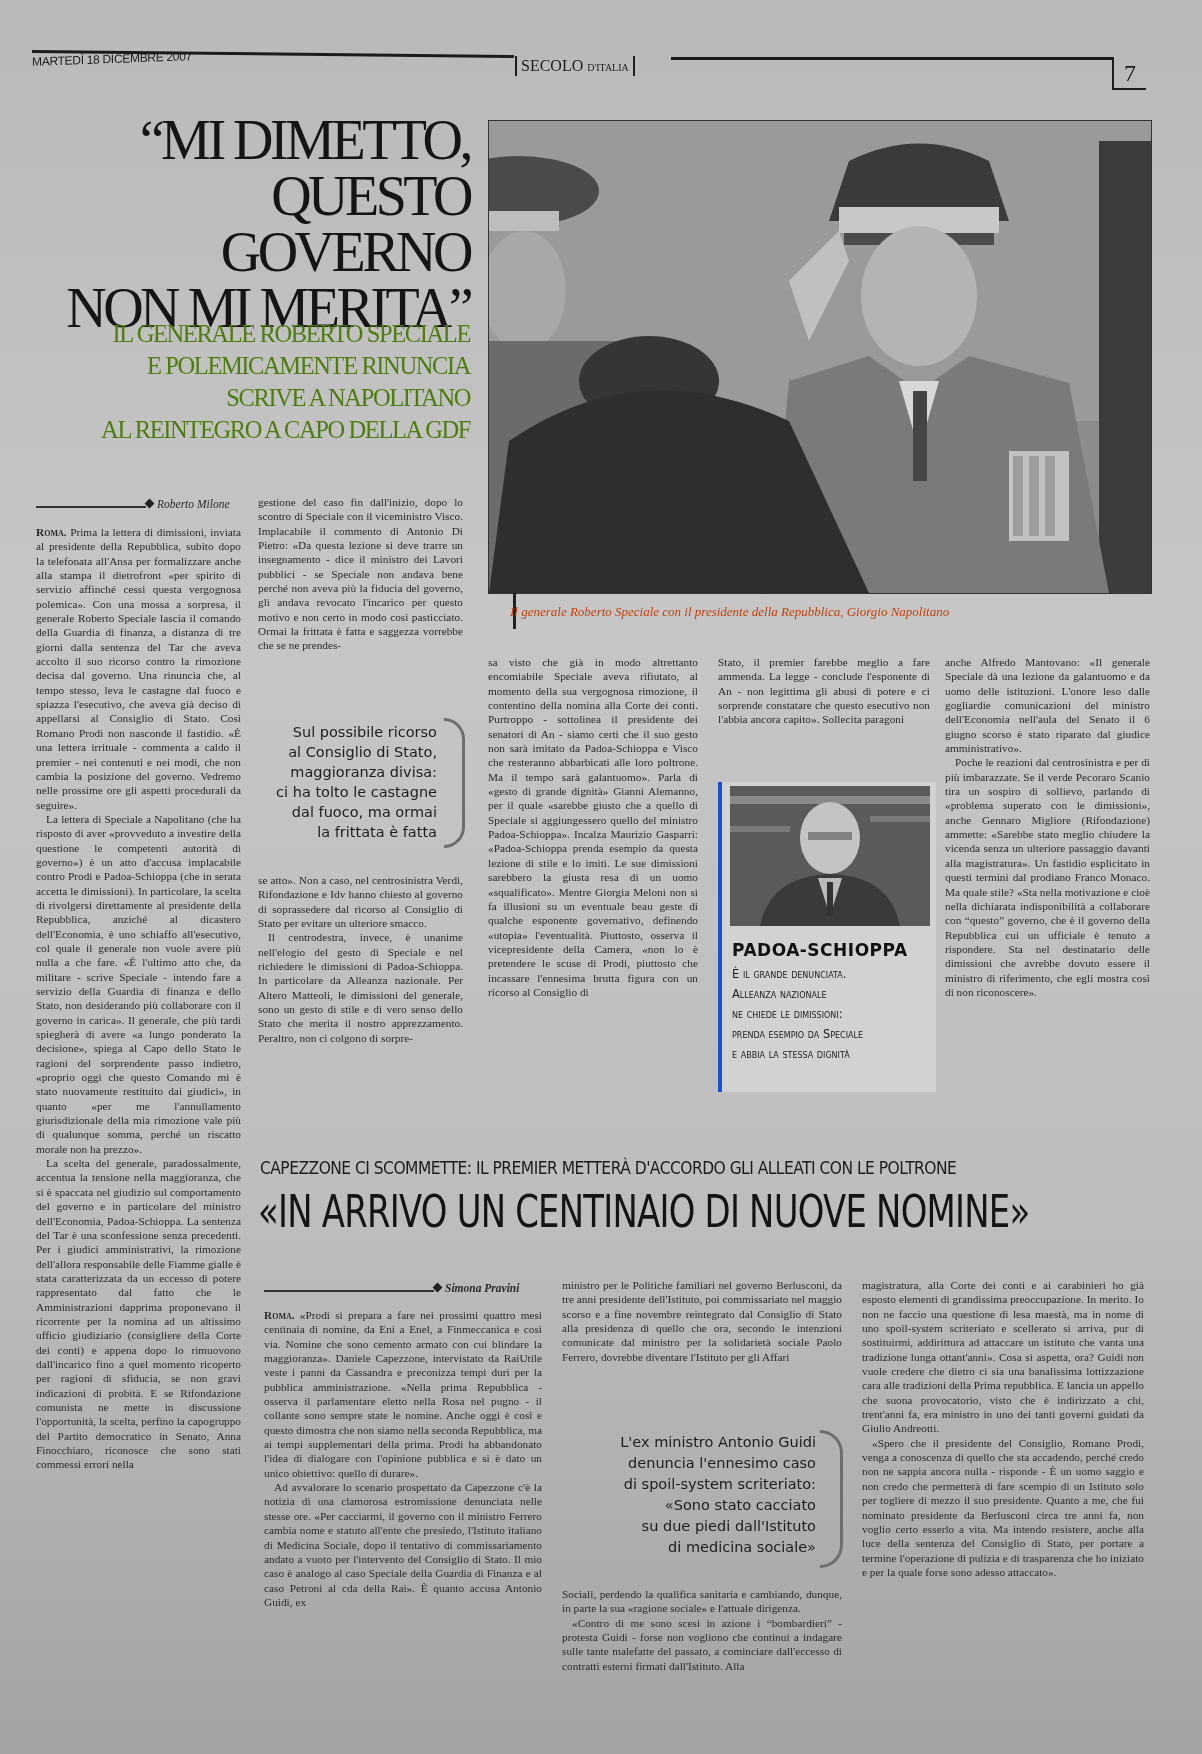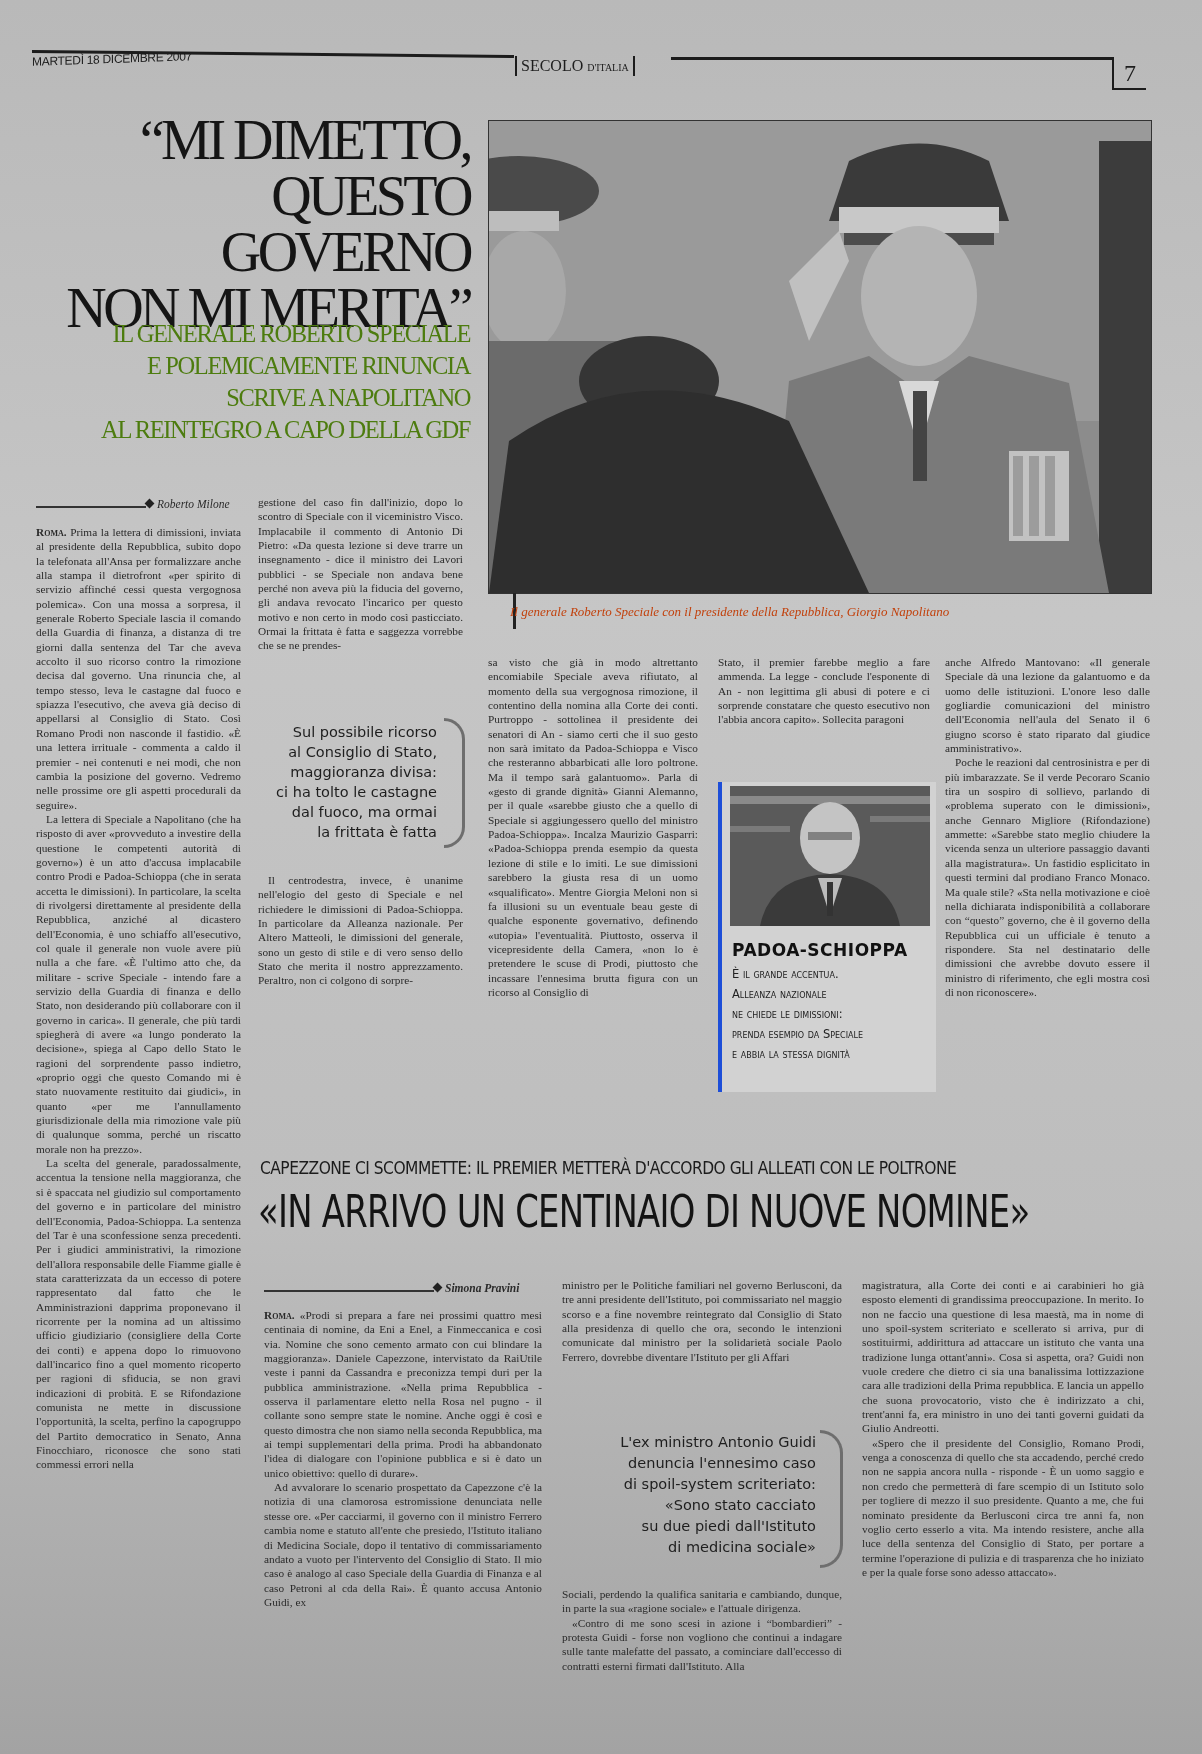"se atto». Non a caso," p.first { html: none -> <p>se atto». Non a caso, nel centrosinistra Verdi, Rifondazione e Idv hanno chiesto al governo di soprassedere dal ricorso al Consiglio di Stato per evitare un ulteriore smacco.</p> }
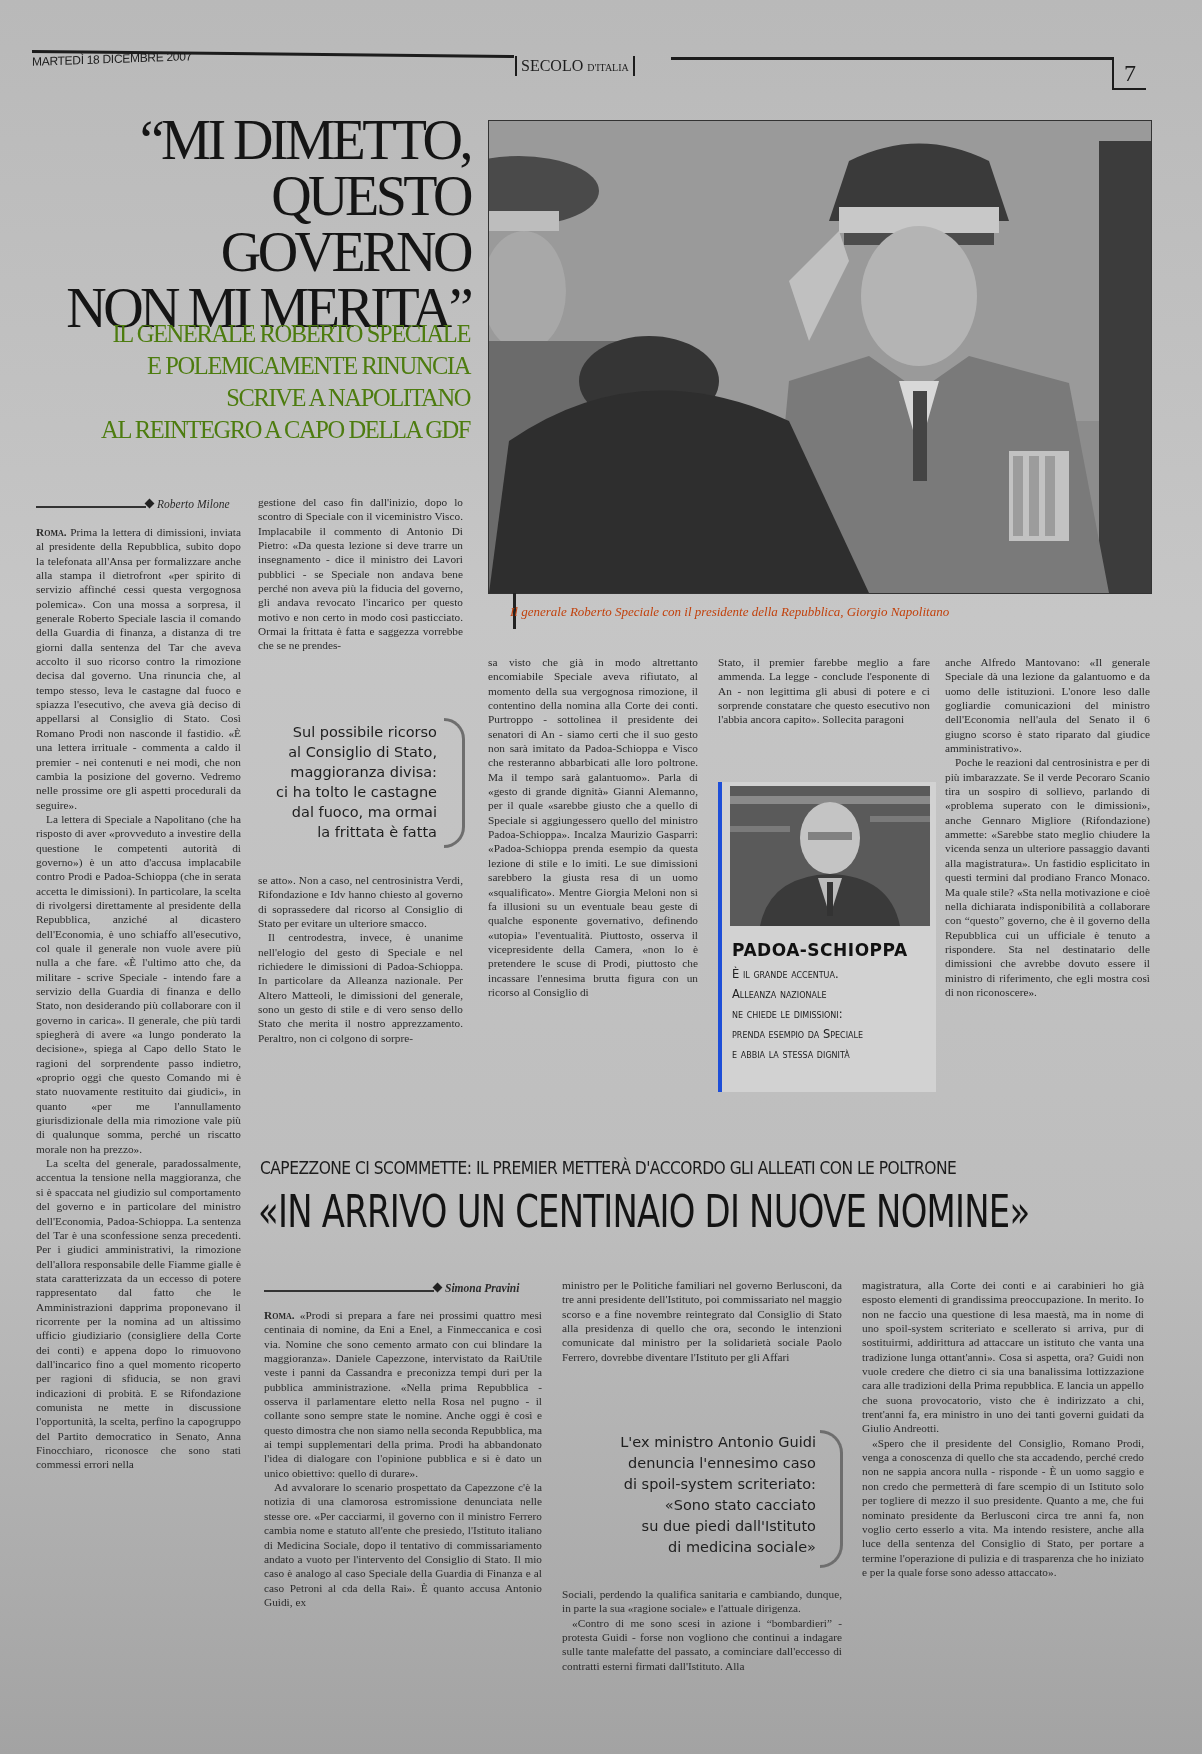"È il grande accentua." div { text: accentua -> denunciata }
